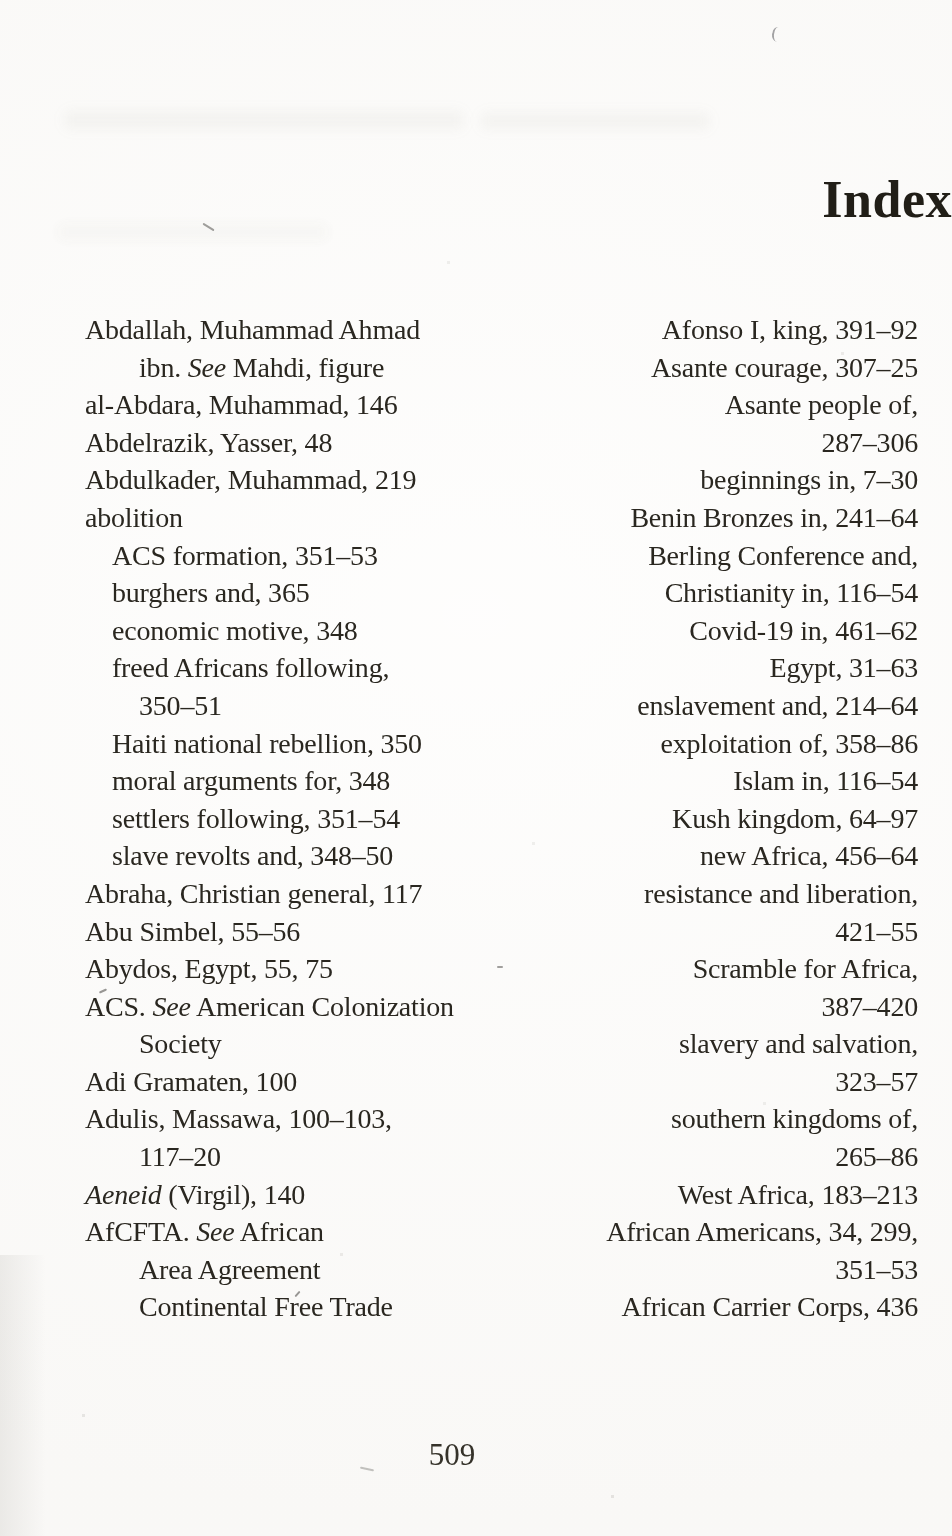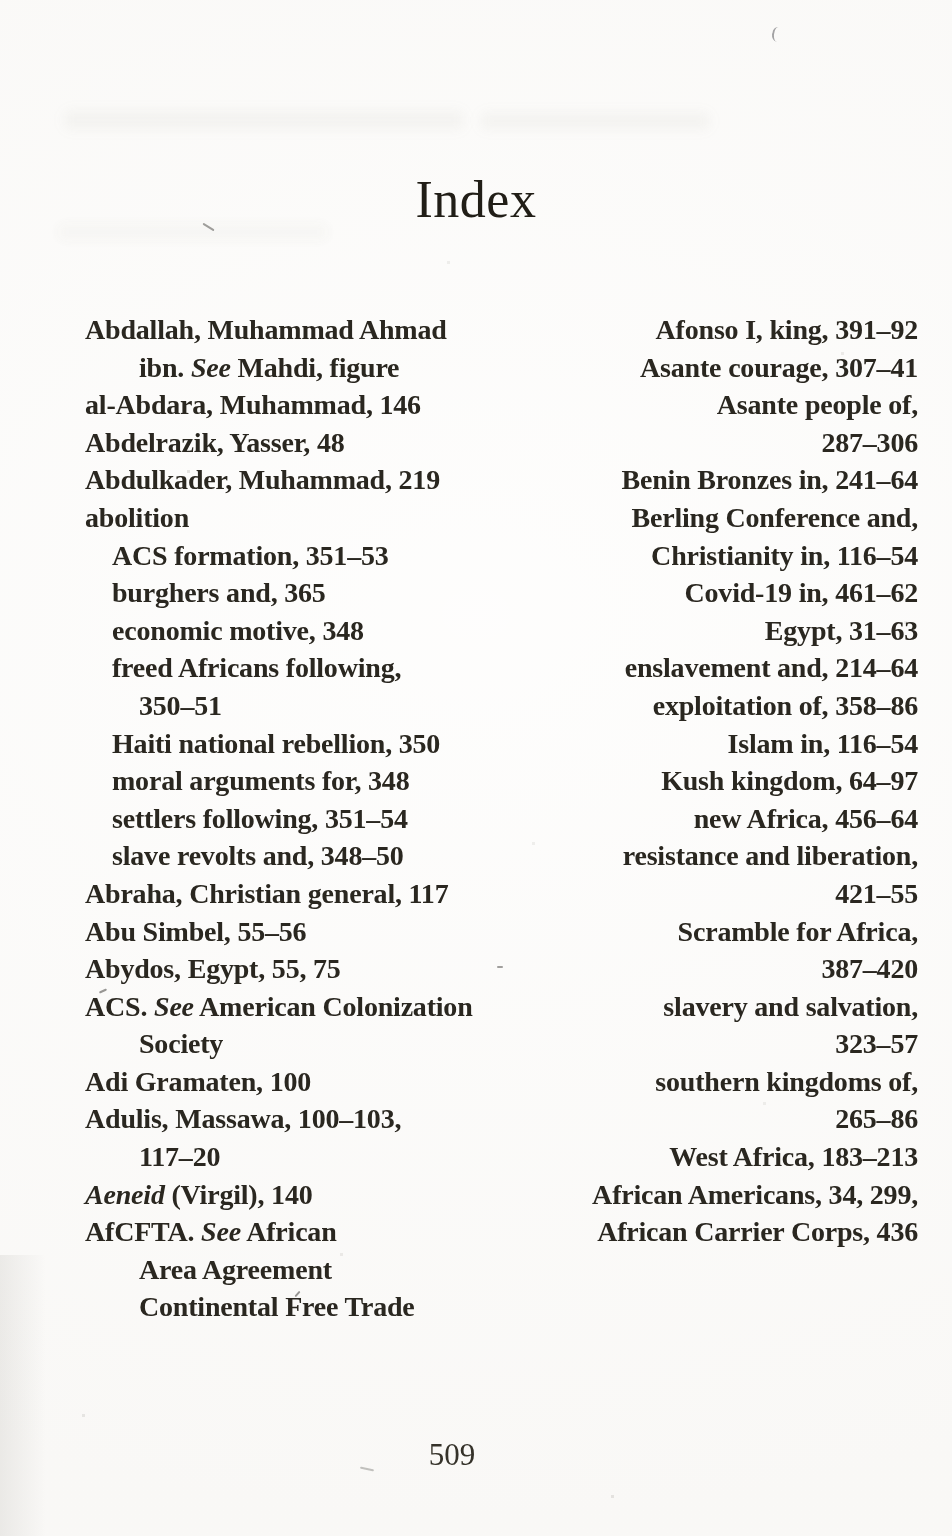"Index" .page-title { font-weight: 400 -> 700; text-align: center -> right }
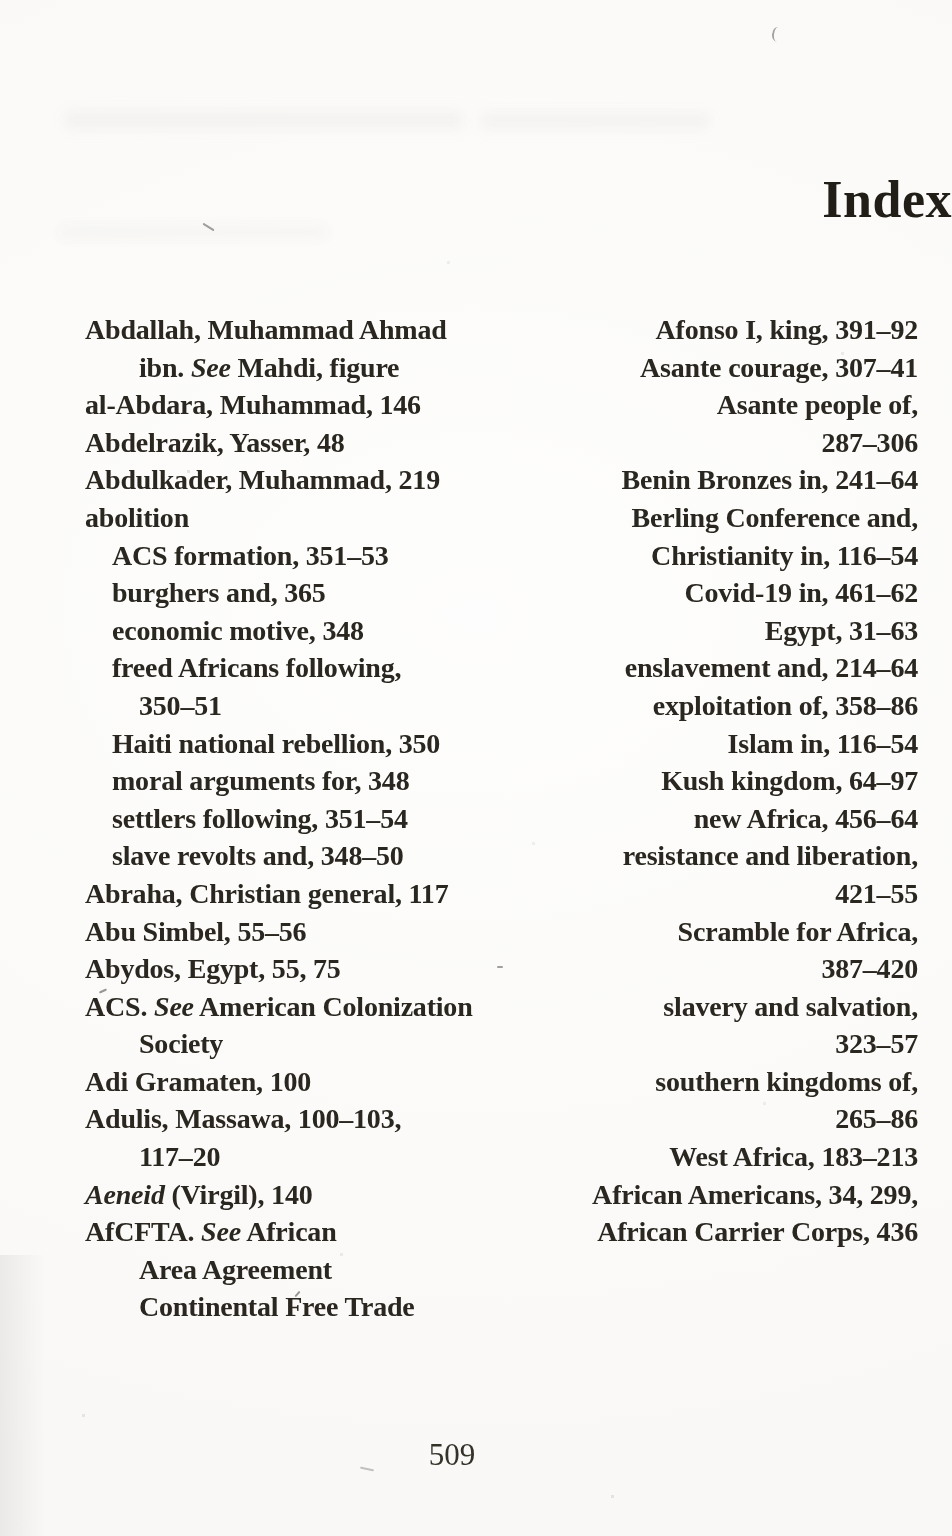"Abdallah, Muhammad Ahmad" .idx-line { font-weight: bold -> none }
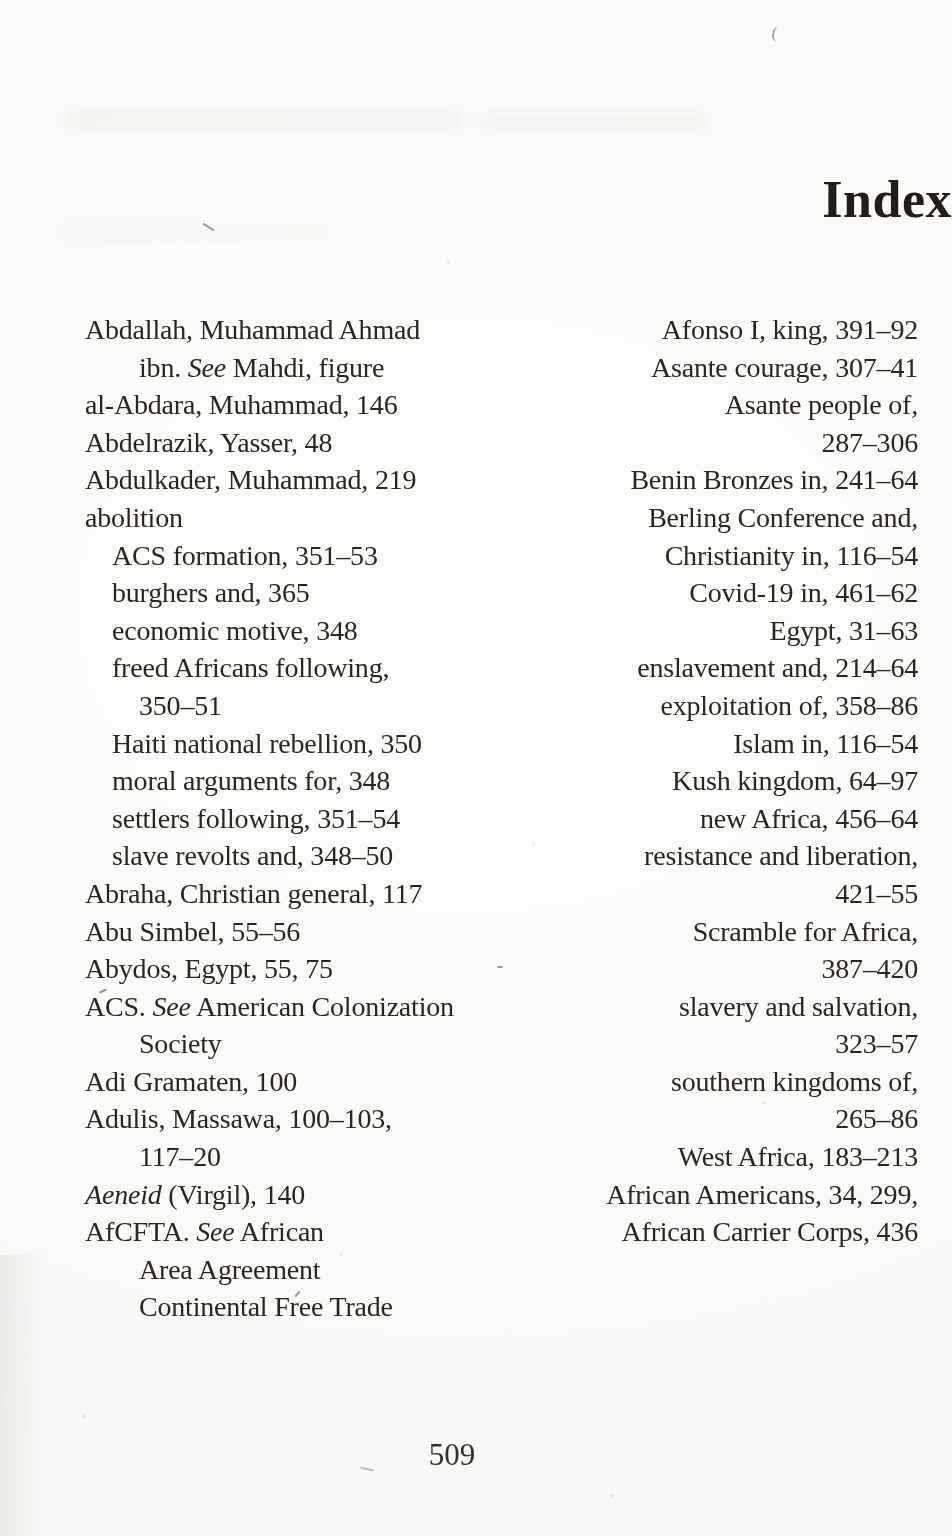"Asante courage, 307–41" span { text: 41 -> 25 }
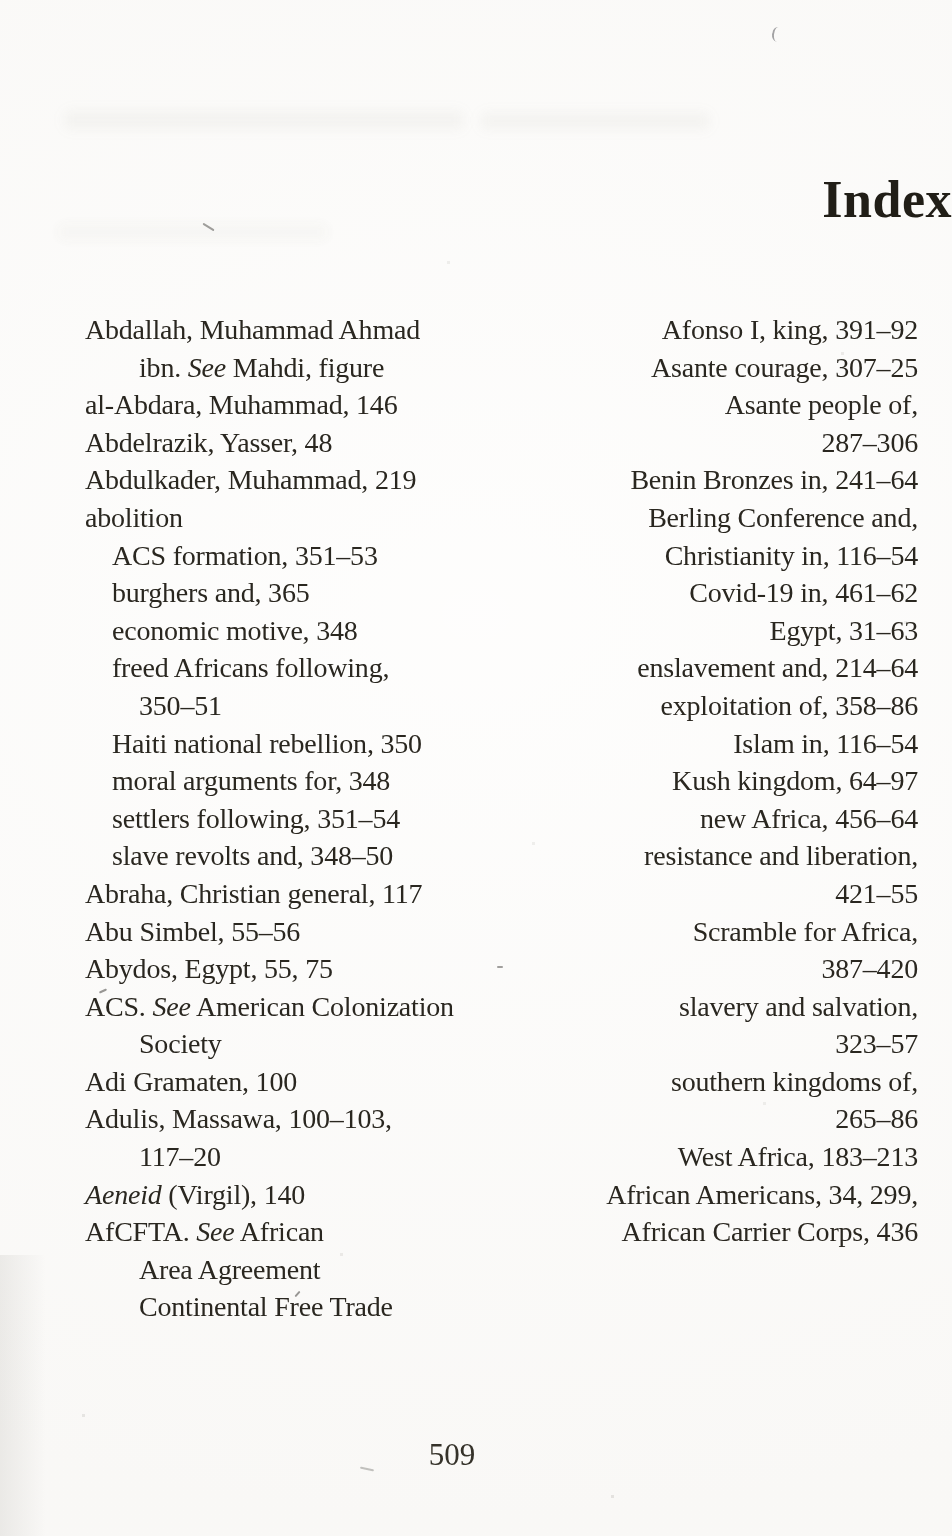"beginnings in, 7–30" div.idx-line { html: none -> <div><span>beginnings in, 7–30</span></div> }
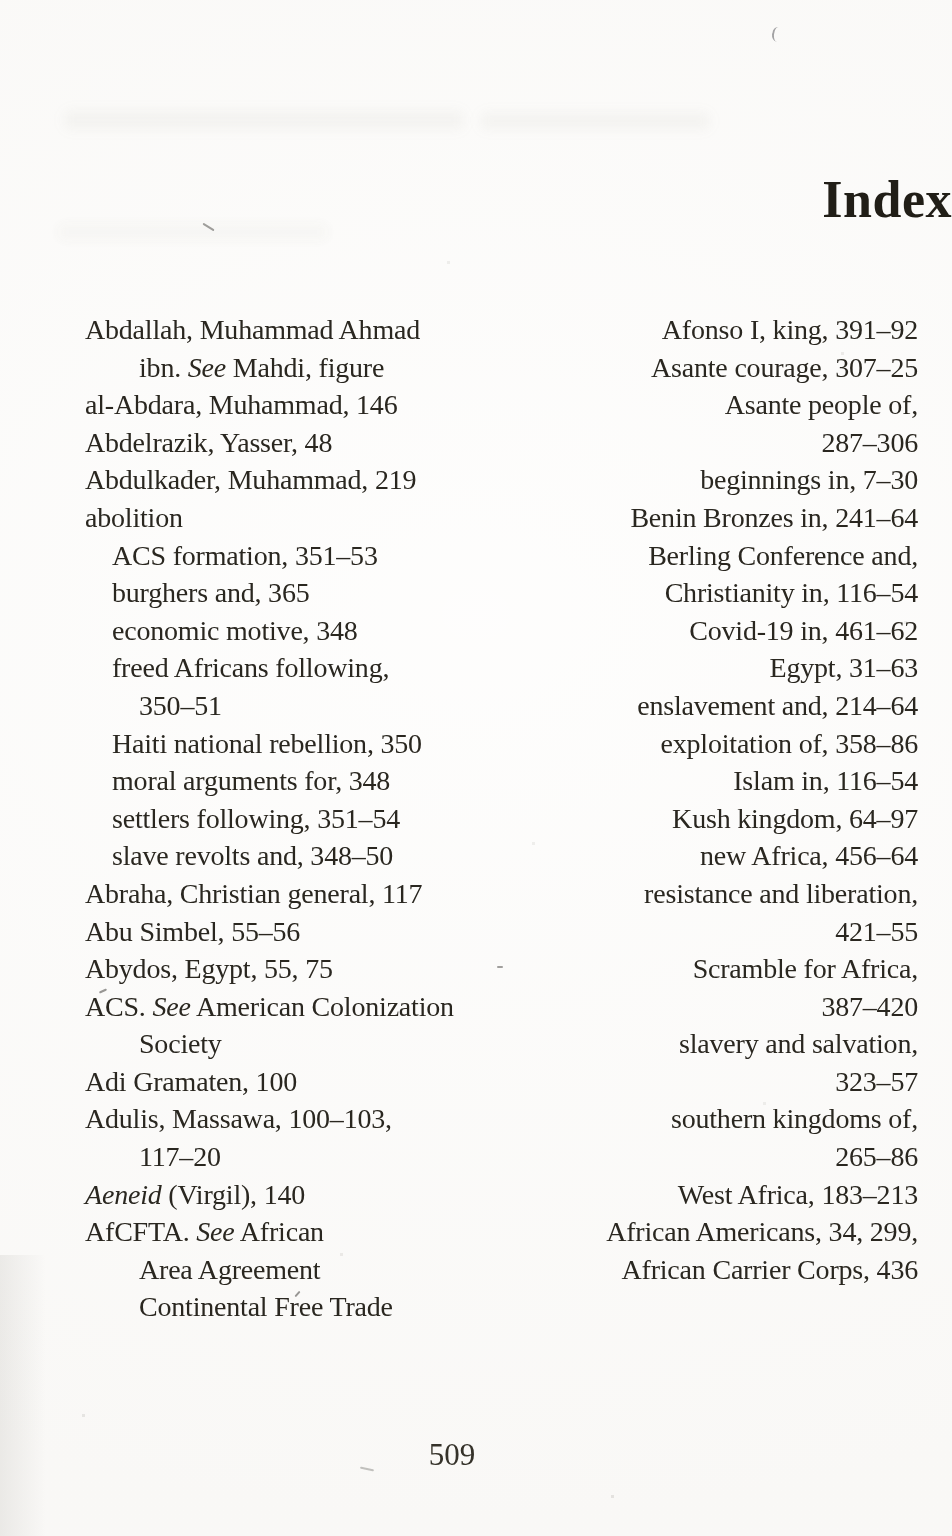"351–53" div.idx-line { html: none -> <div><span>351–53</span></div> }
